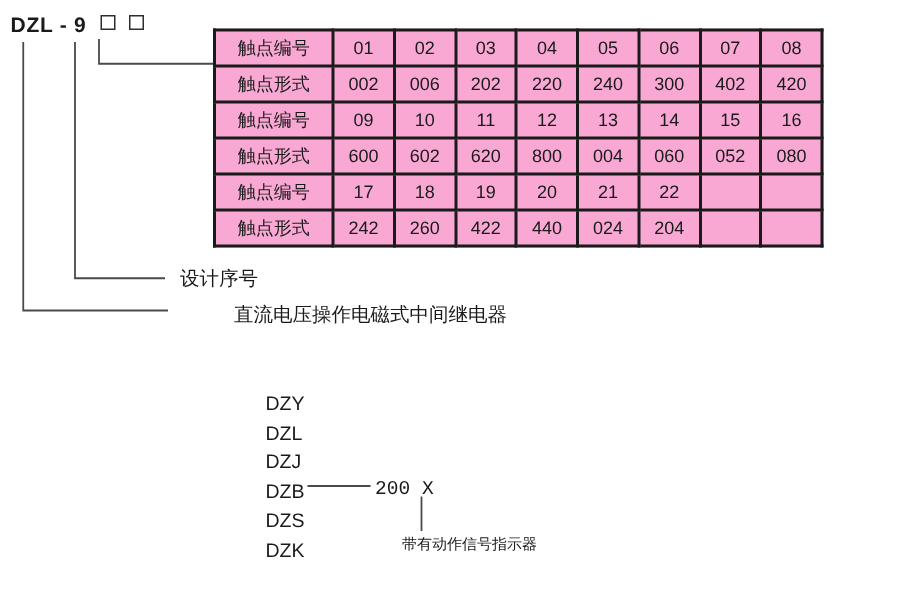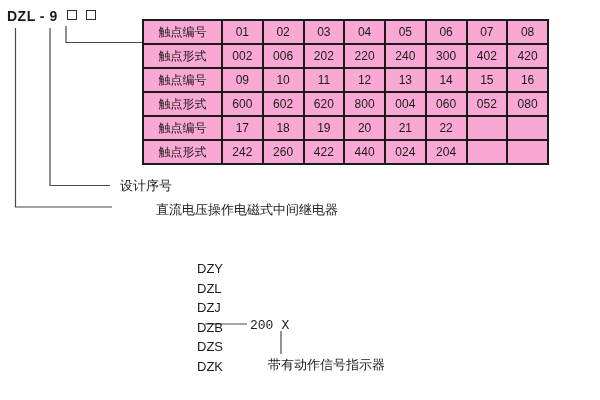"DZY" .series-list { margin-left: 20px -> none }
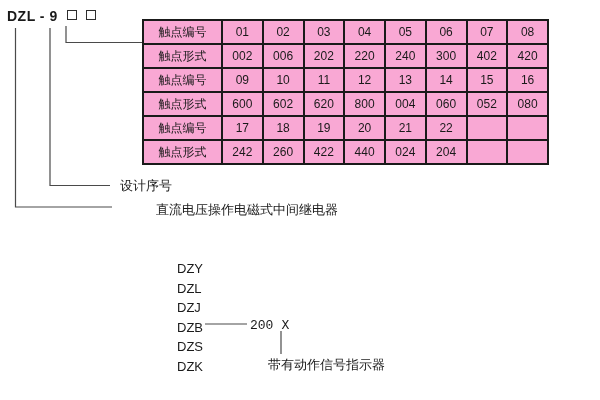"带有动作信号指示器" .indicator-note { font-size: 13px -> 10px }
